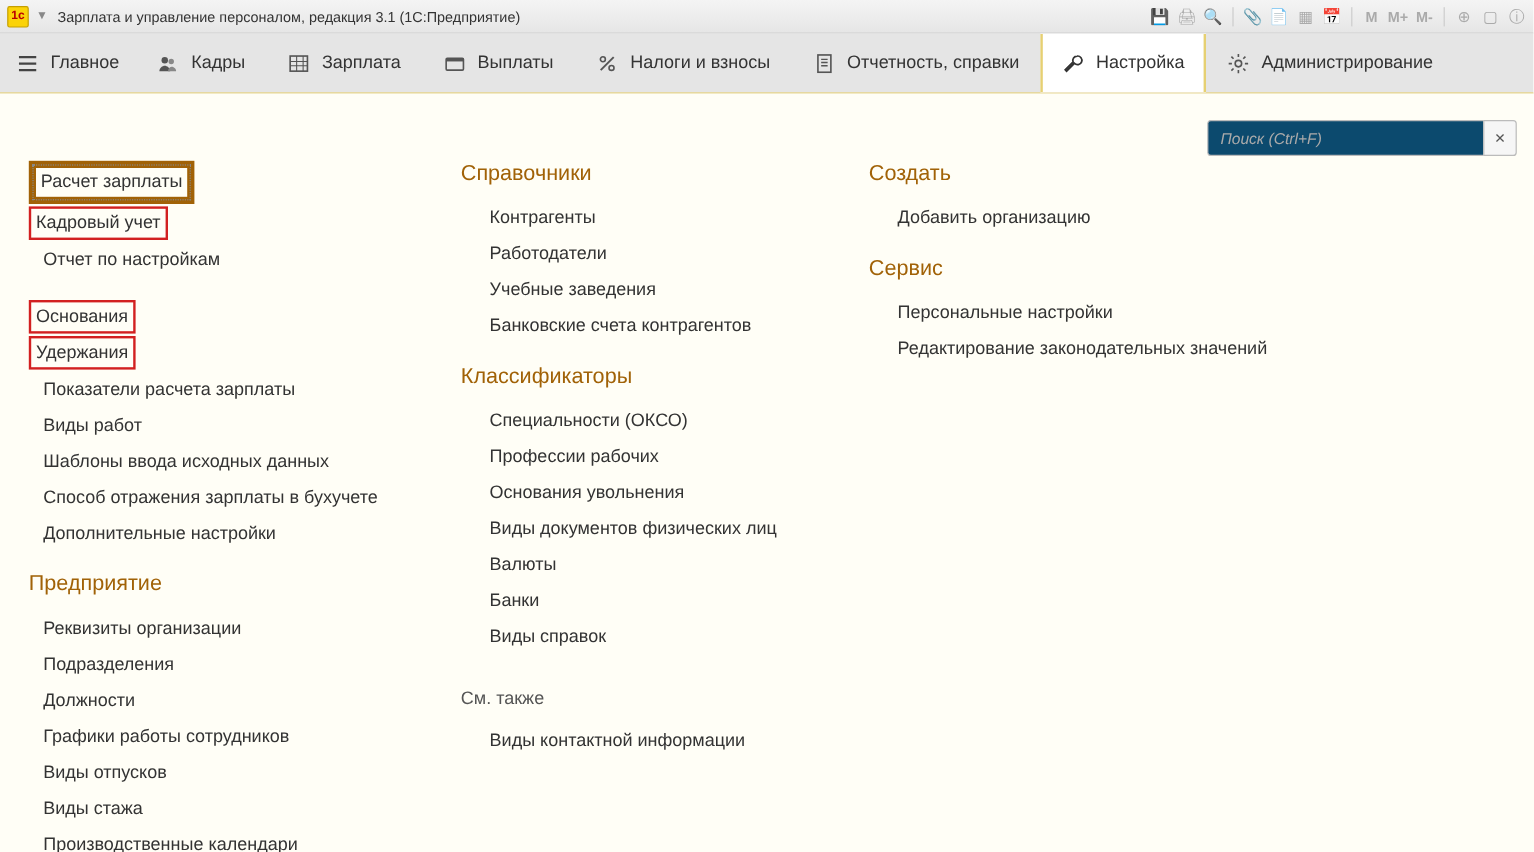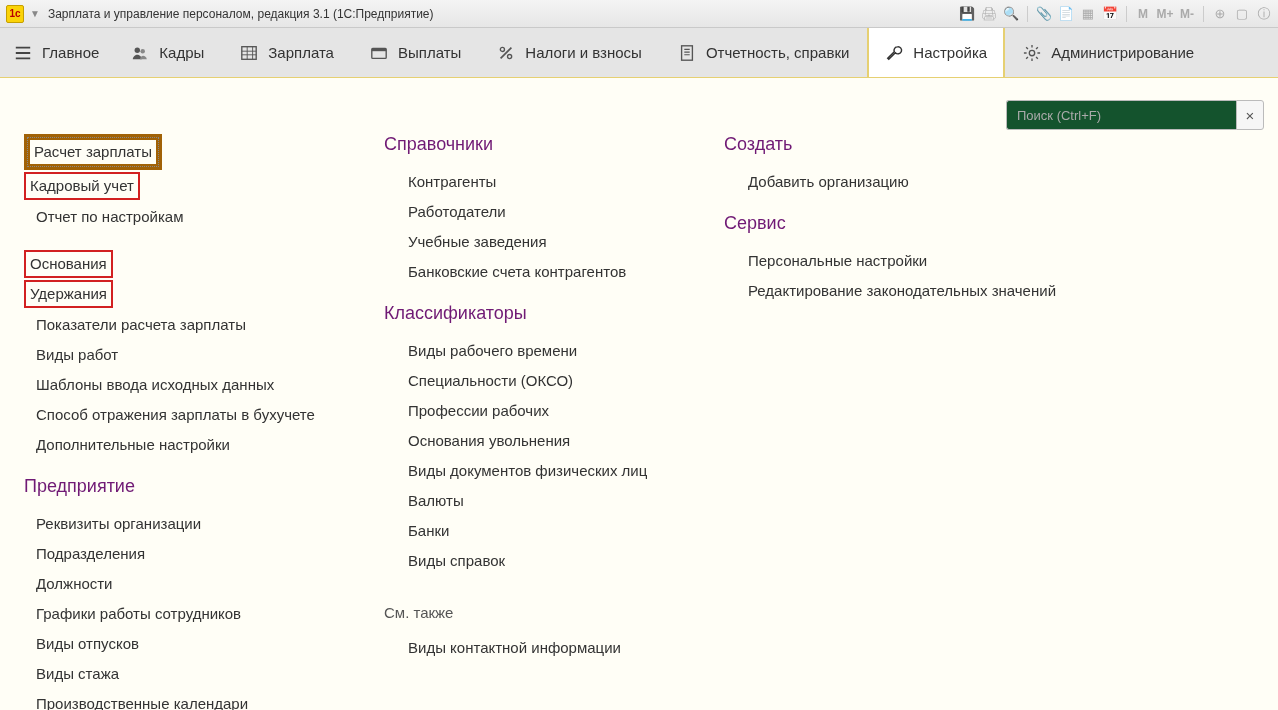"Поиск (Ctrl+F)" .search-wrap input { background: #14532d -> #0c4a6e; font-style: none -> italic }
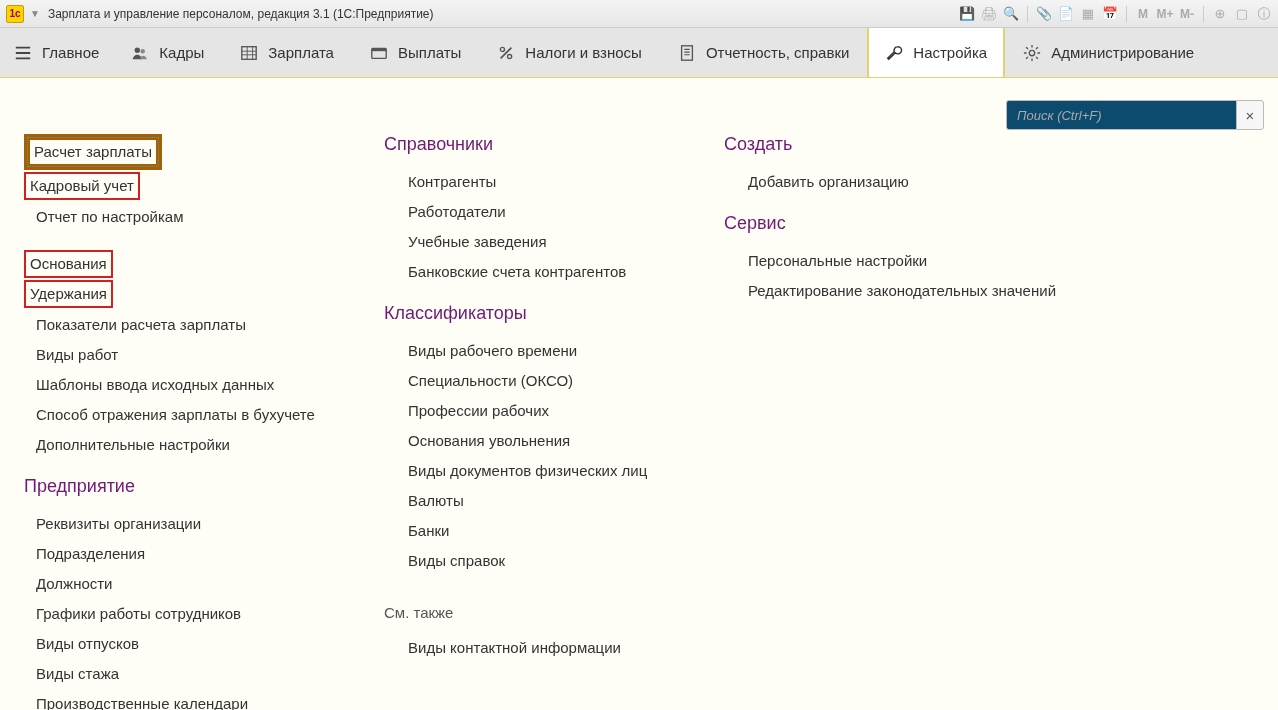"Справочники" .group-title { color: #701a75 -> #a16207 }
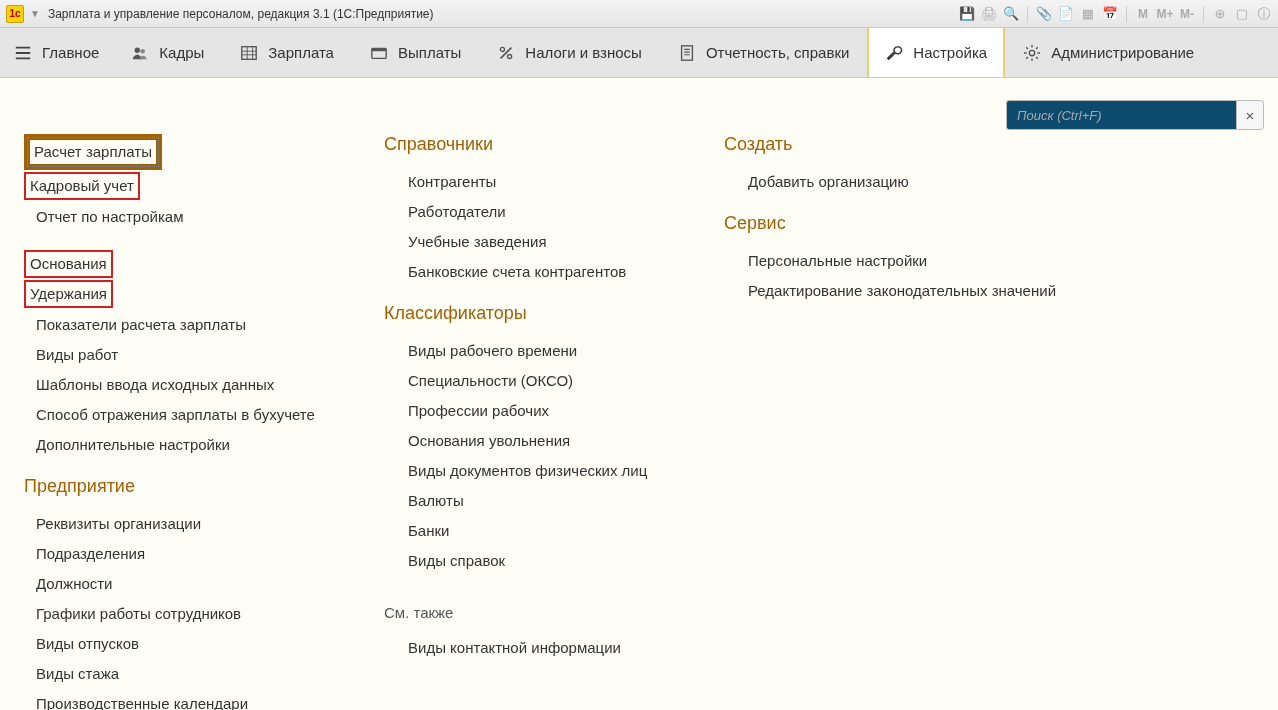"Виды рабочего времени" div.row-link-wrap { html: <div><span>Виды рабочего времени</span></div> -> none }
